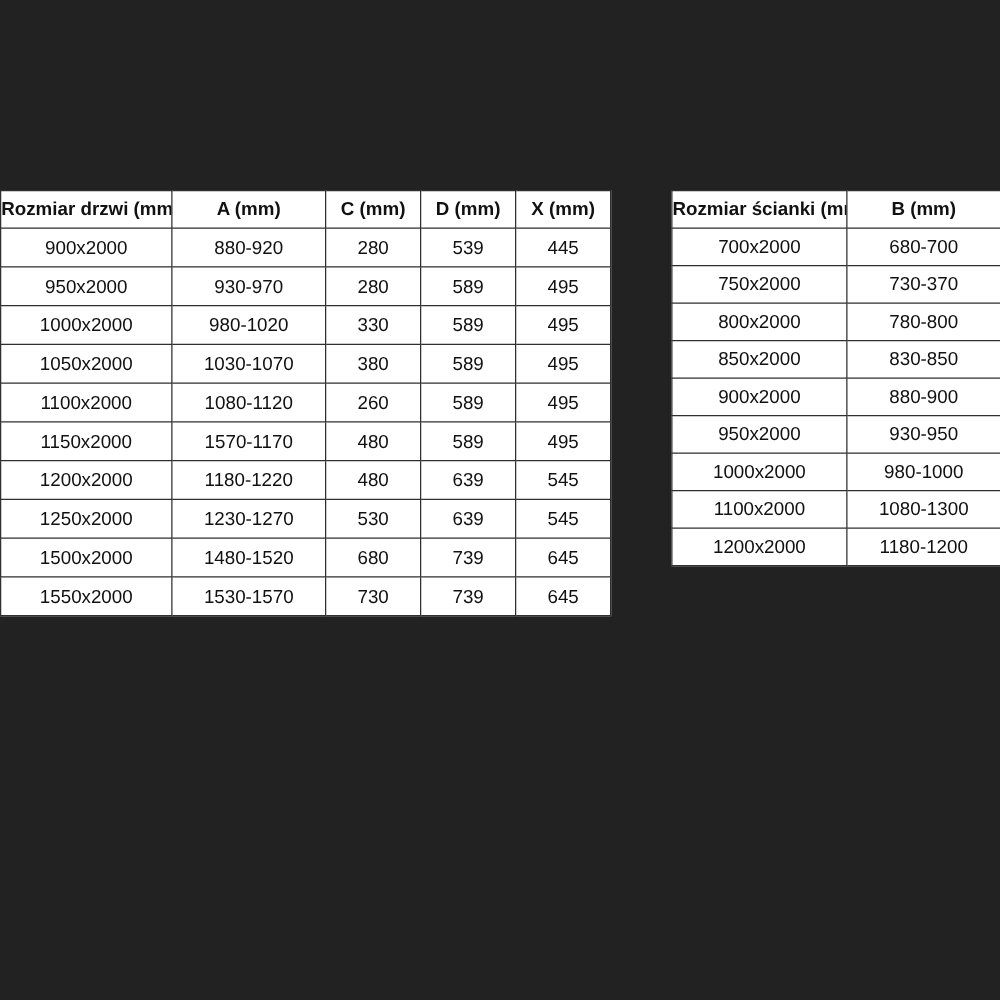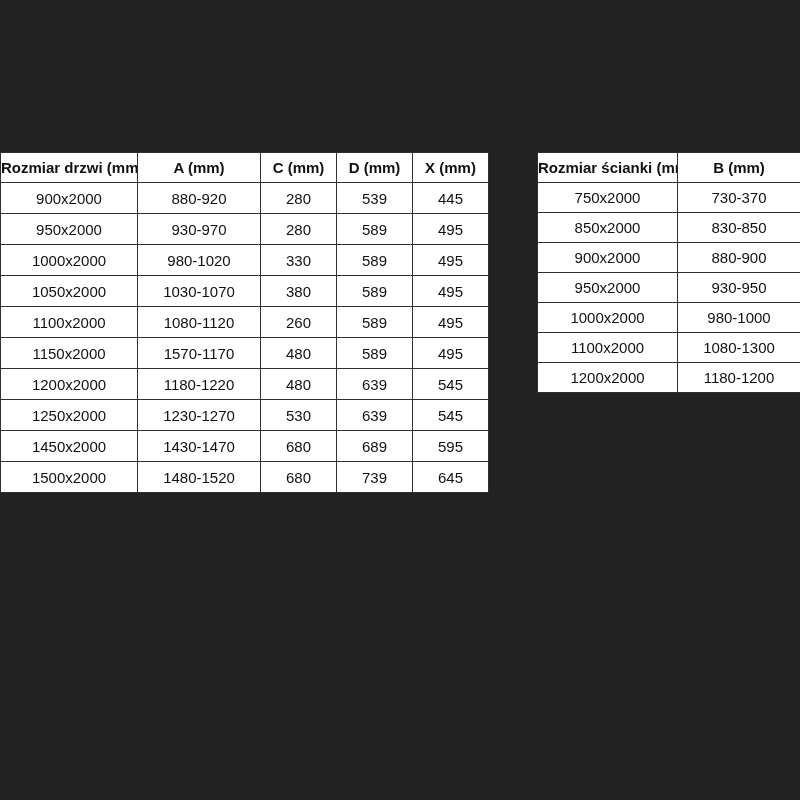"700x2000" tr { html: none -> <tr> <td>700x2000</td> <td>680-700</td> </tr> }
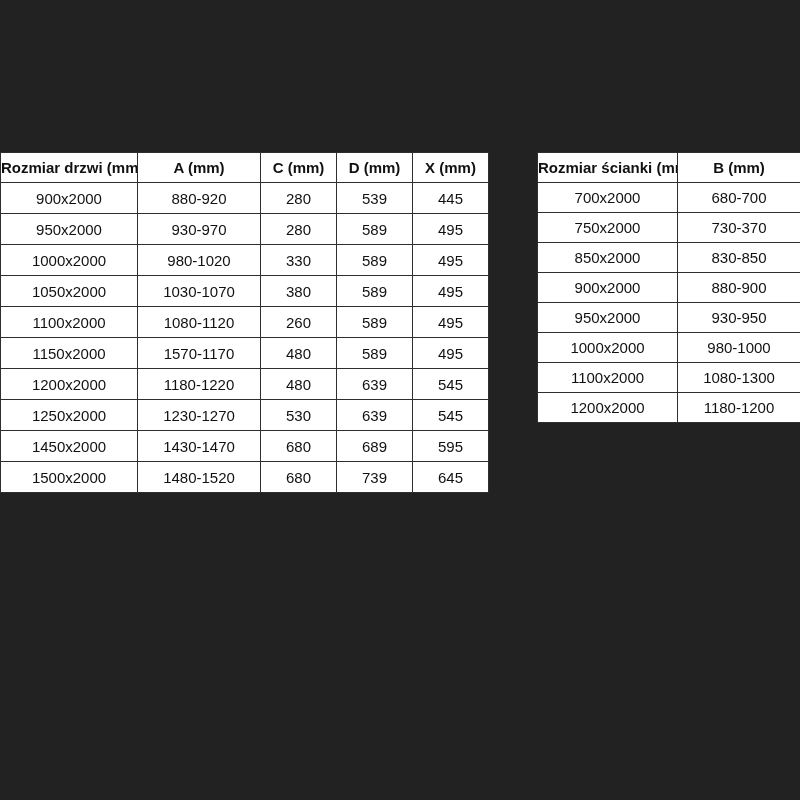"800x2000" tr { html: none -> <tr> <td>800x2000</td> <td>780-800</td> </tr> }
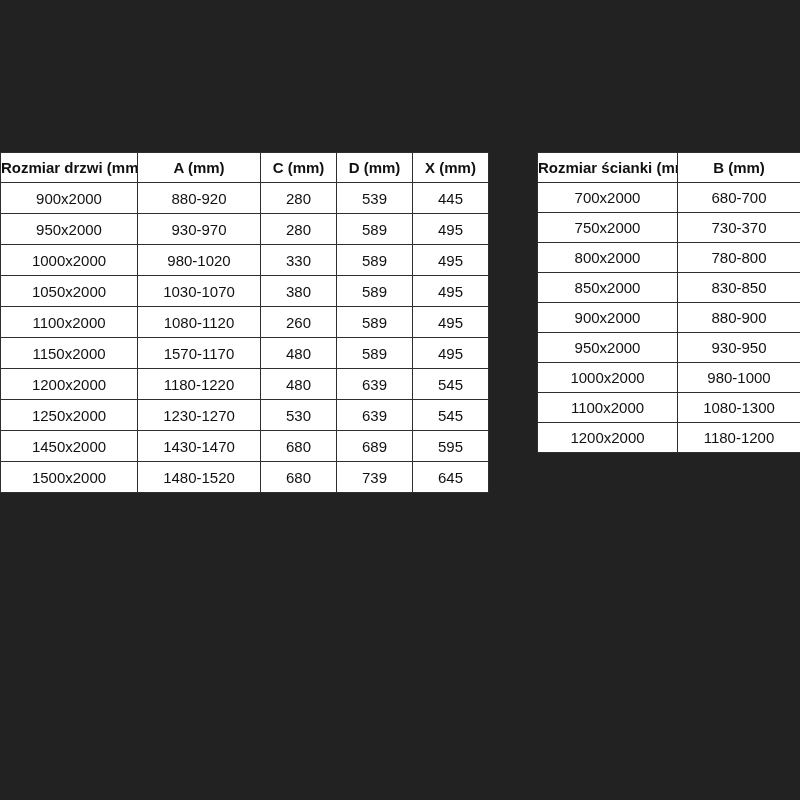"1450x2000" tr { html: <tr> <td>1450x2000</td> <td>1430-1470</td> <td>680</td> <td>689</td> <td>595</td> </tr> -> none }
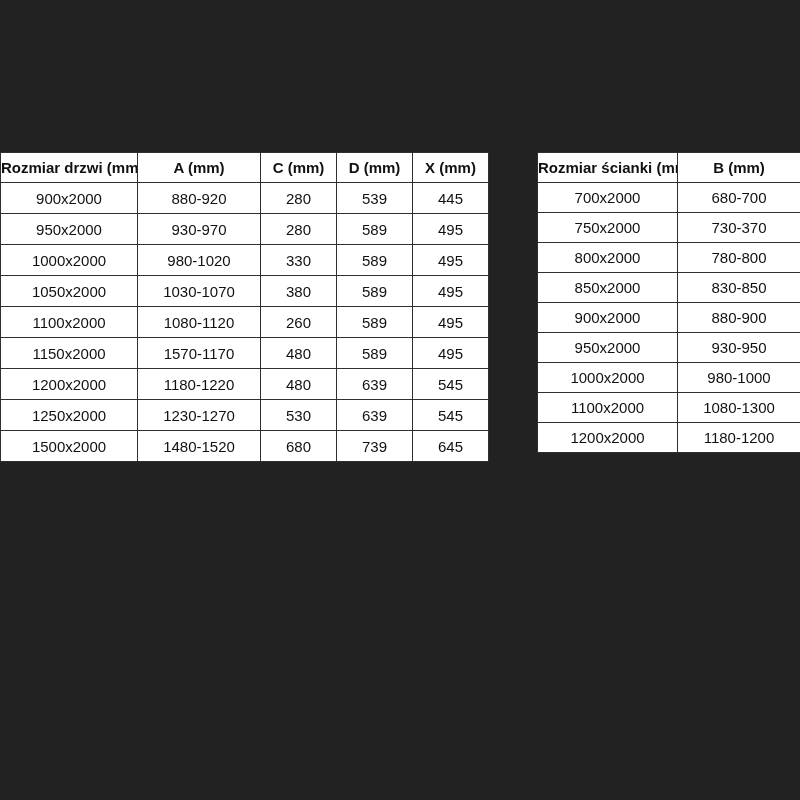"1550x2000" tr { html: none -> <tr> <td>1550x2000</td> <td>1530-1570</td> <td>730</td> <td>739</td> <td>645</td> </tr> }
